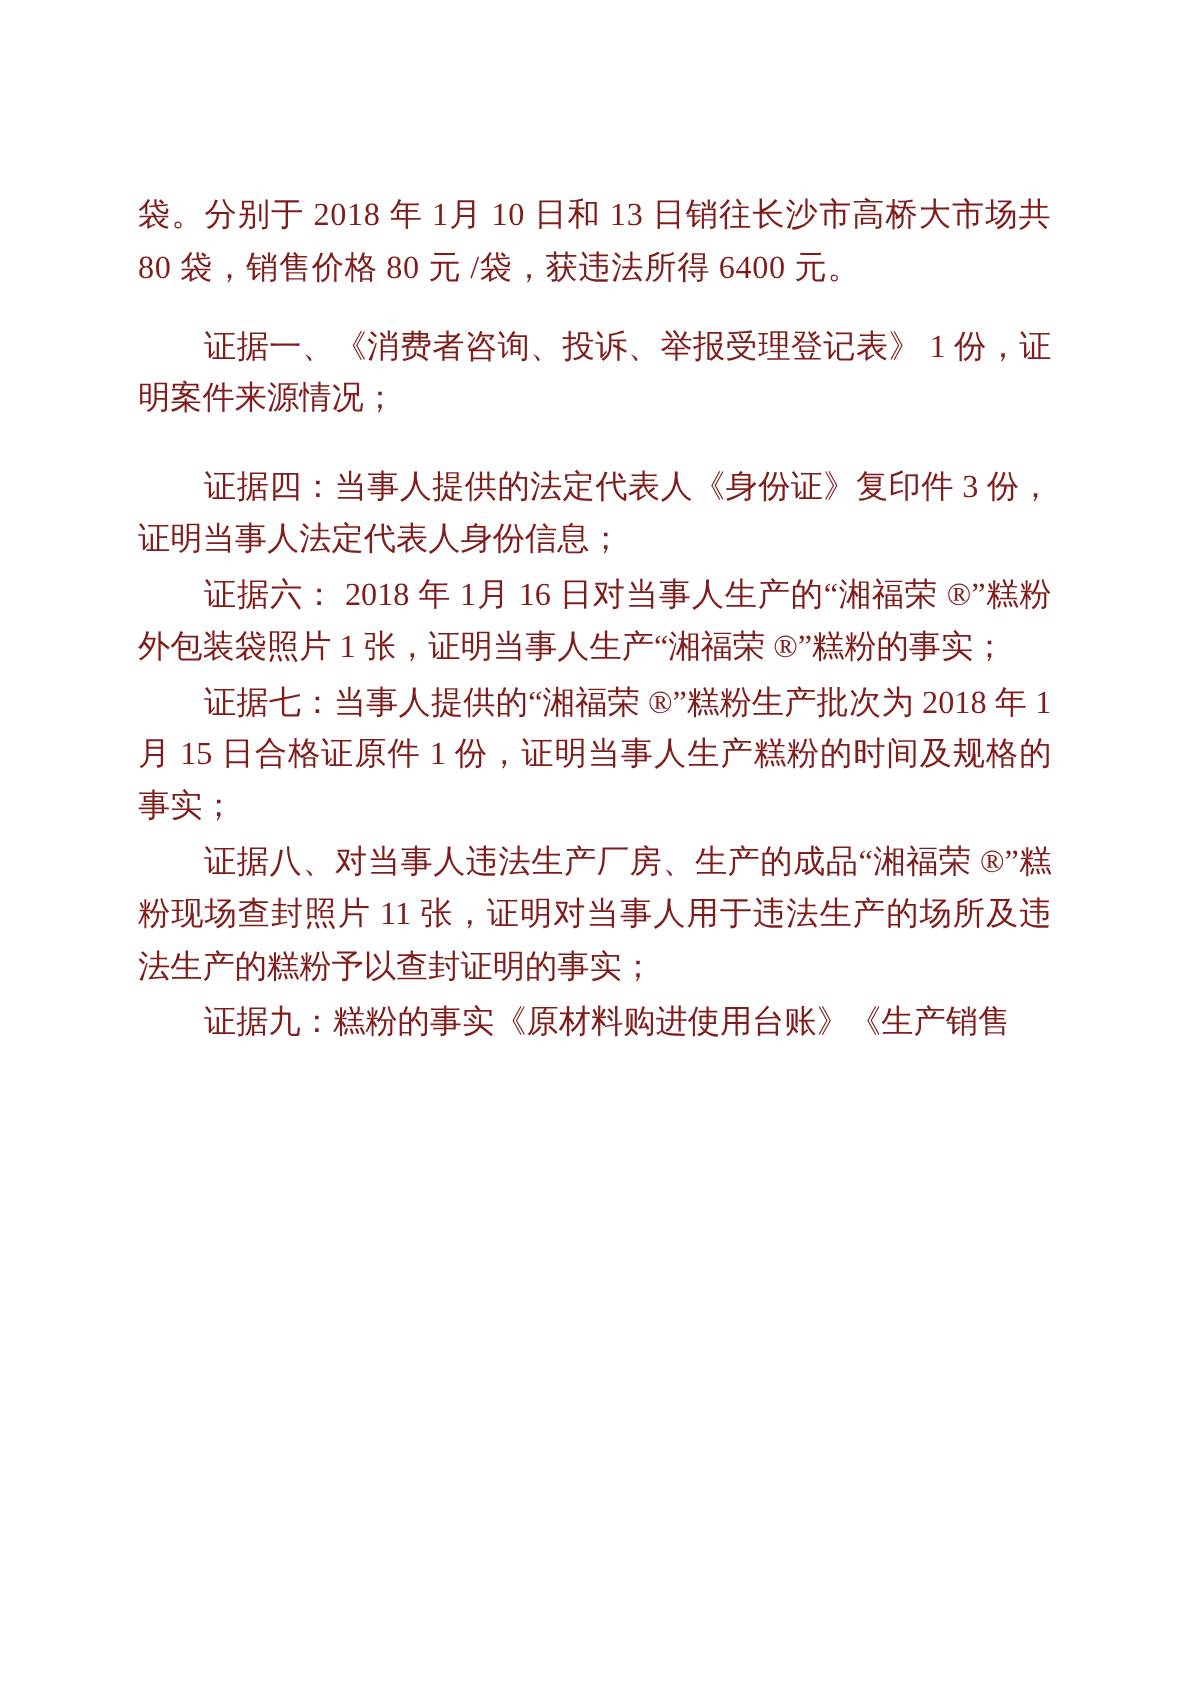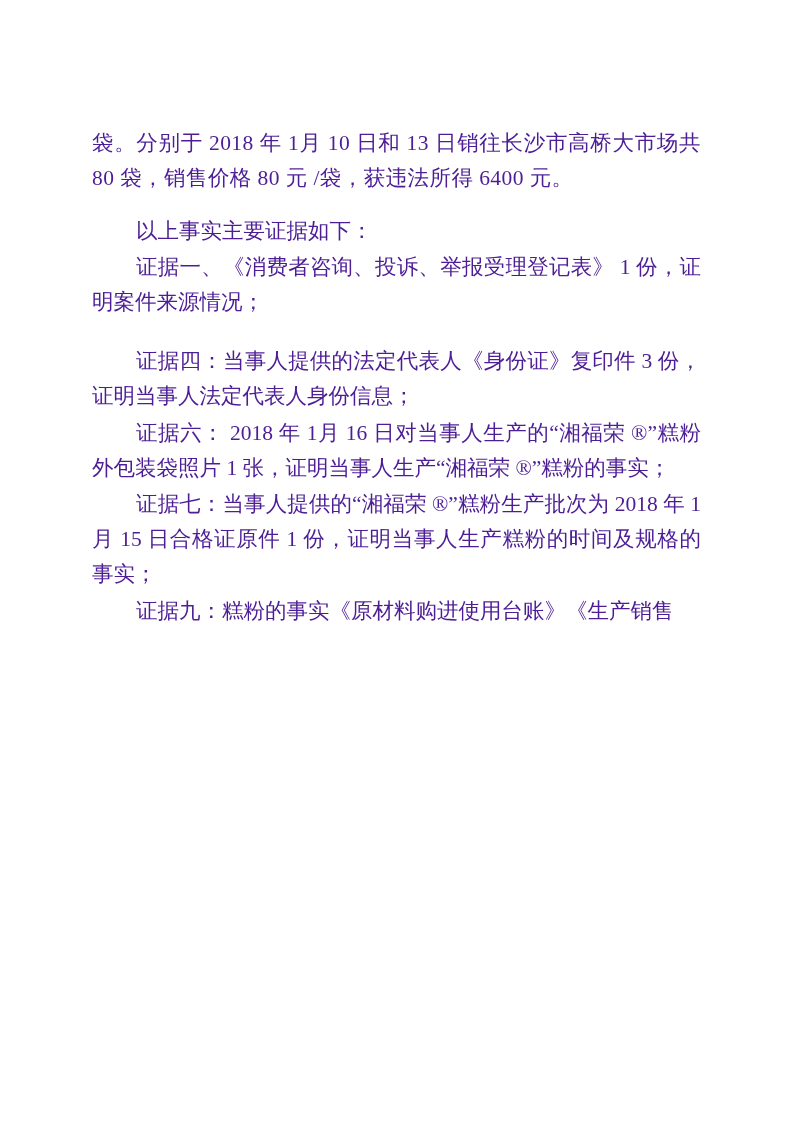"袋。分别于 2018 年 1月 10" .doc-body { color: #4c1d95 -> #7f1d1d }
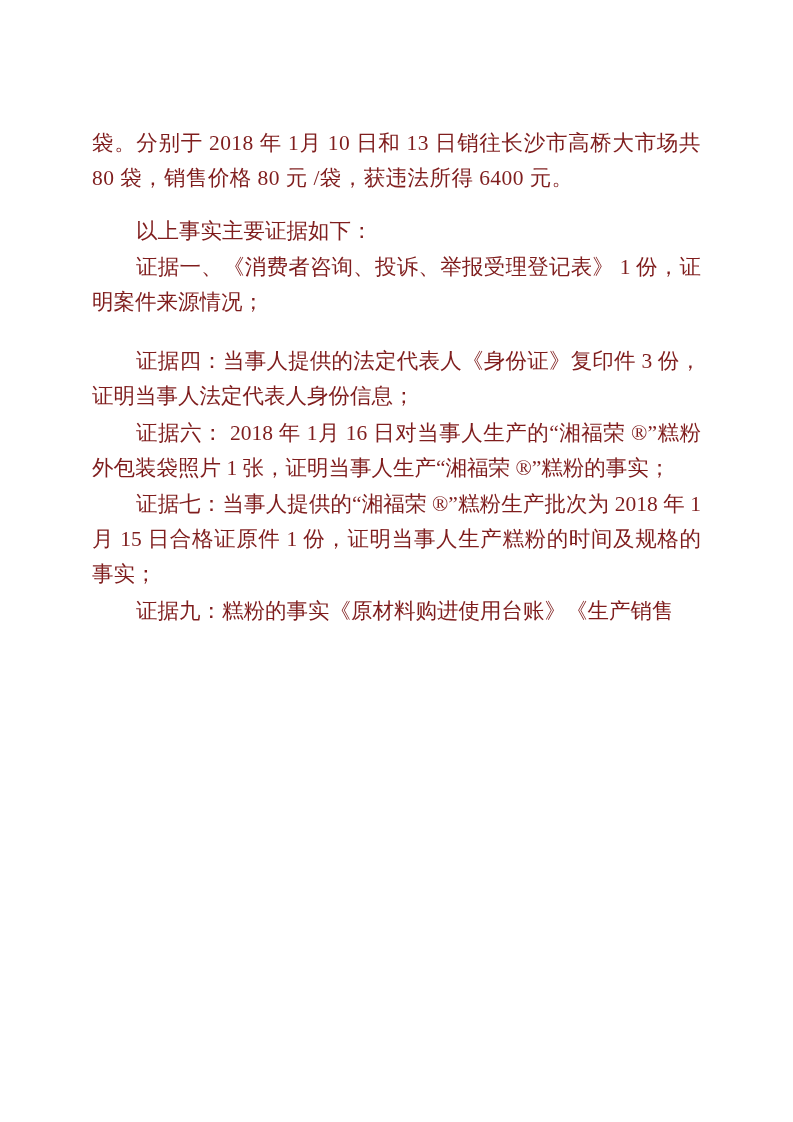"以上事实主要证据如下：" p.para { html: <p>以上事实主要证据如下：</p> -> none }
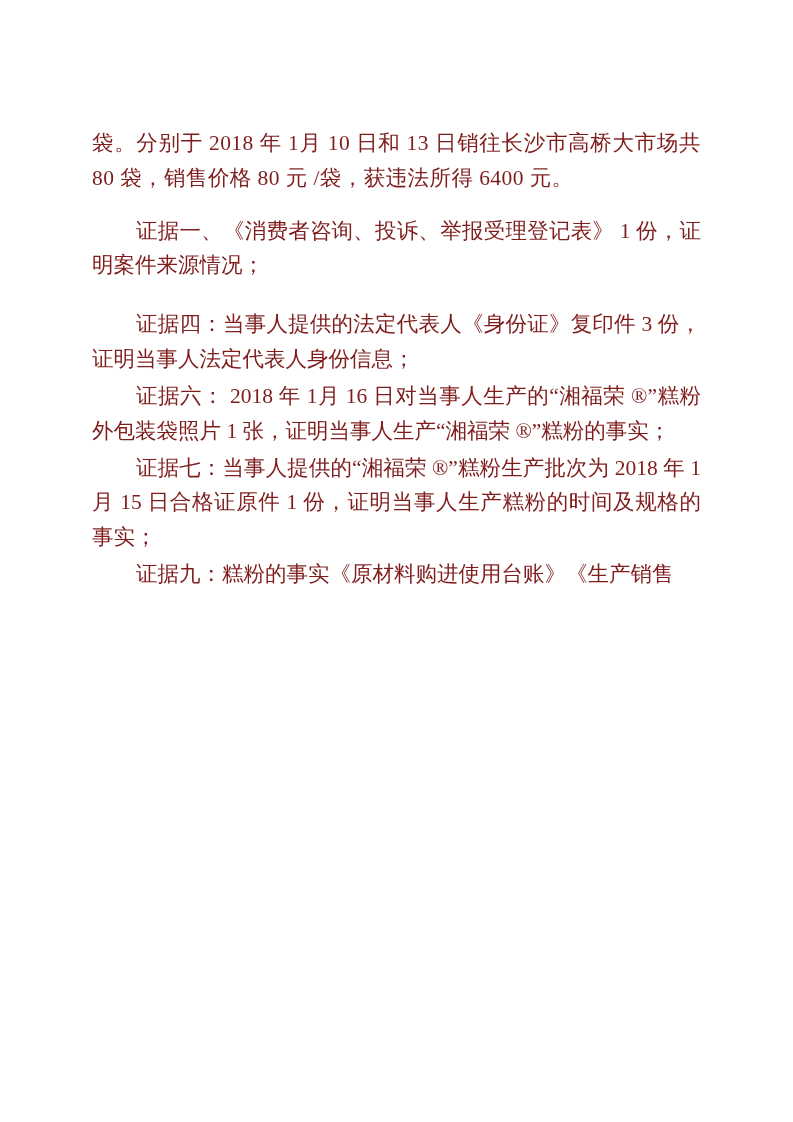"证据八、对当事人违法生产厂房、生产的成品“湘福荣 ®”糕粉现场查封照片 11" p.para { html: none -> <p>证据八、对当事人违法生产厂房、生产的成品“湘福荣 ®”糕粉现场查封照片 11 张，证明对当事人用于违法生产的场所及违法生产的糕粉予以查封证明的事实；</p> }
